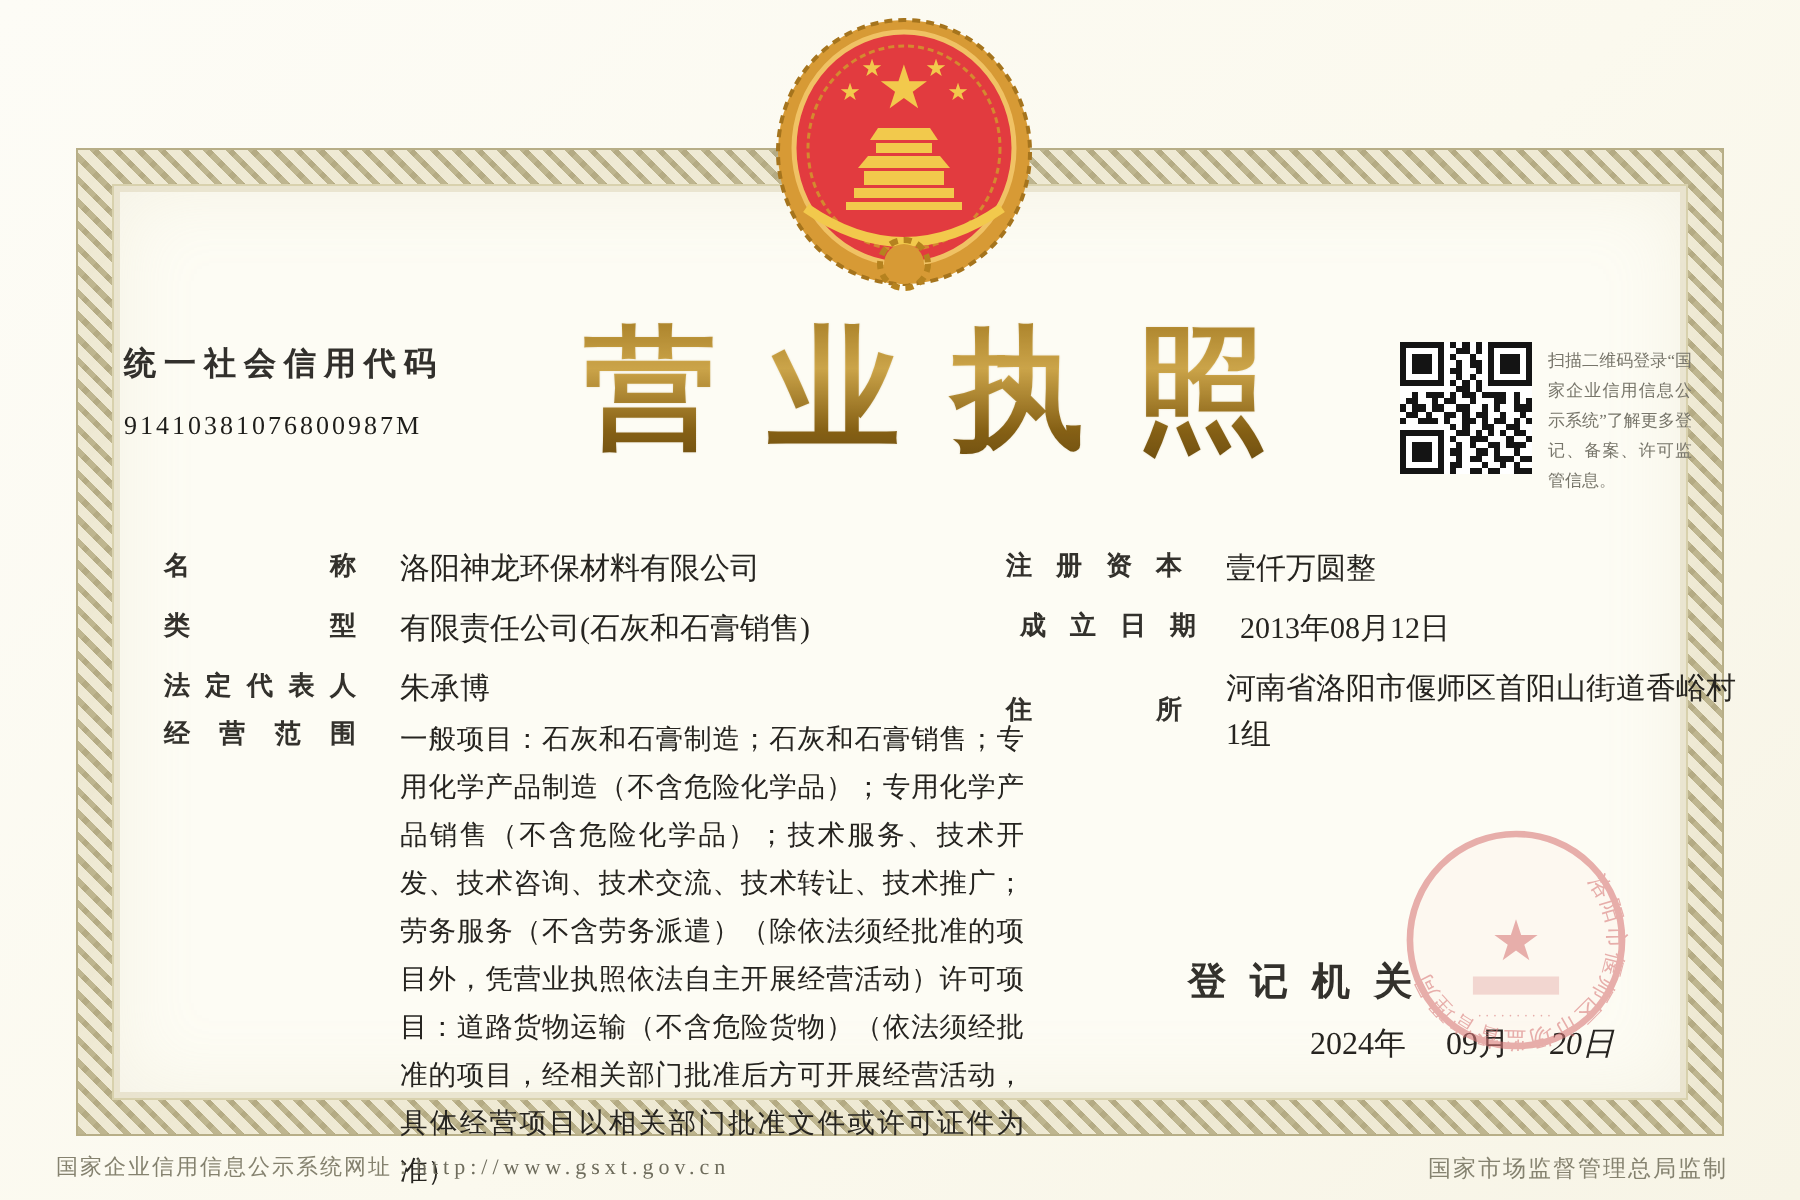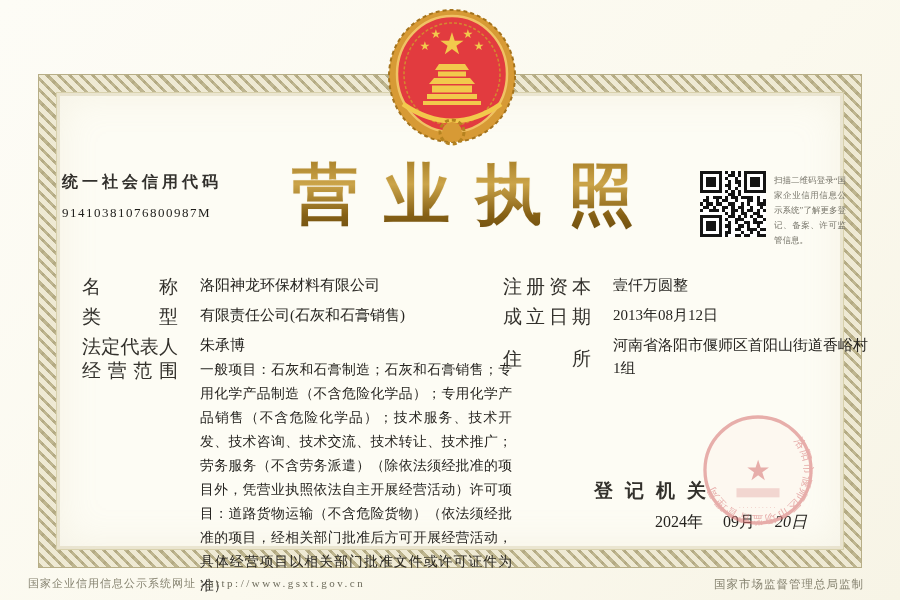"名称" .flabel { font-size: 19px -> 13px; font-weight: normal -> bold }
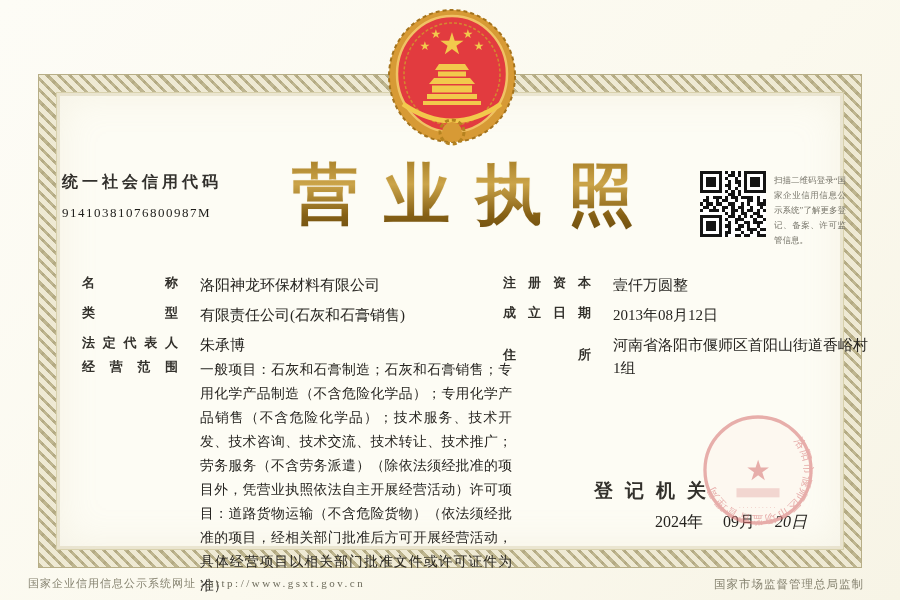"成立日期" span.flabel { margin-left: none -> 7px }
